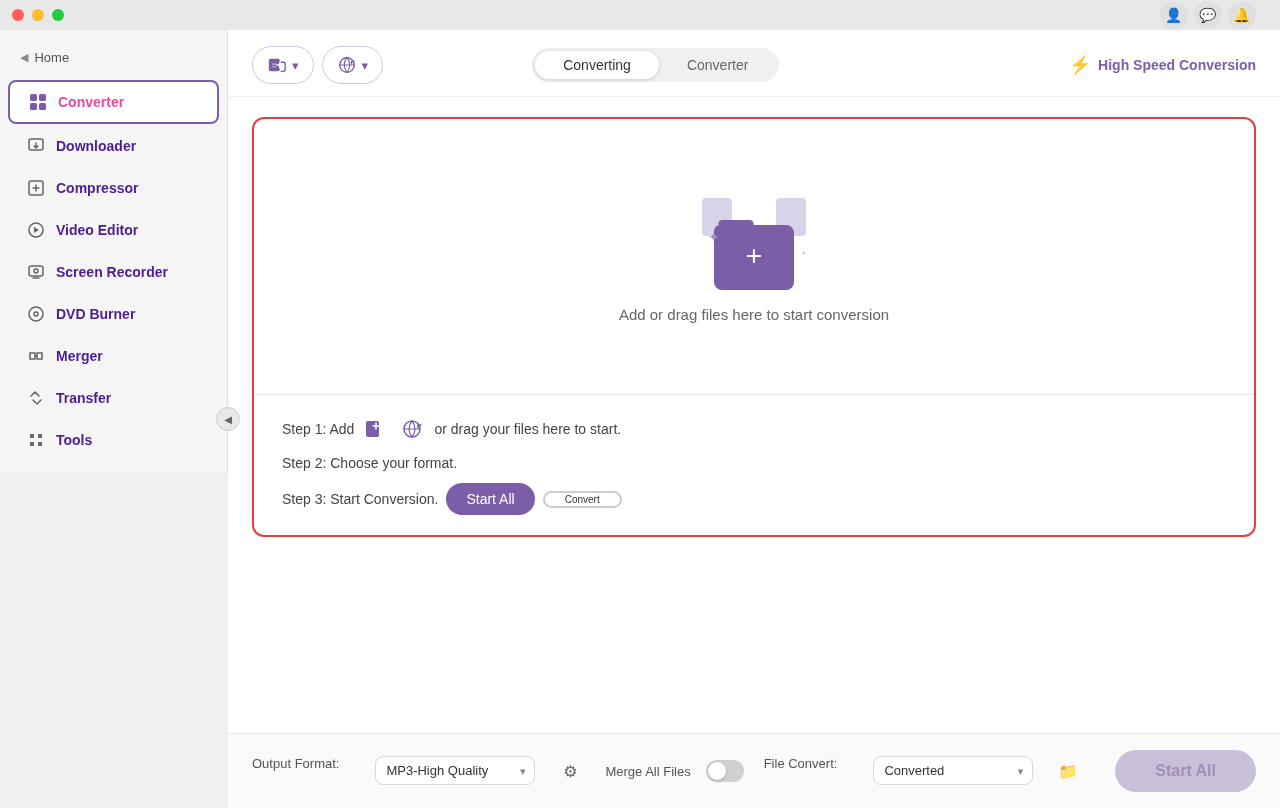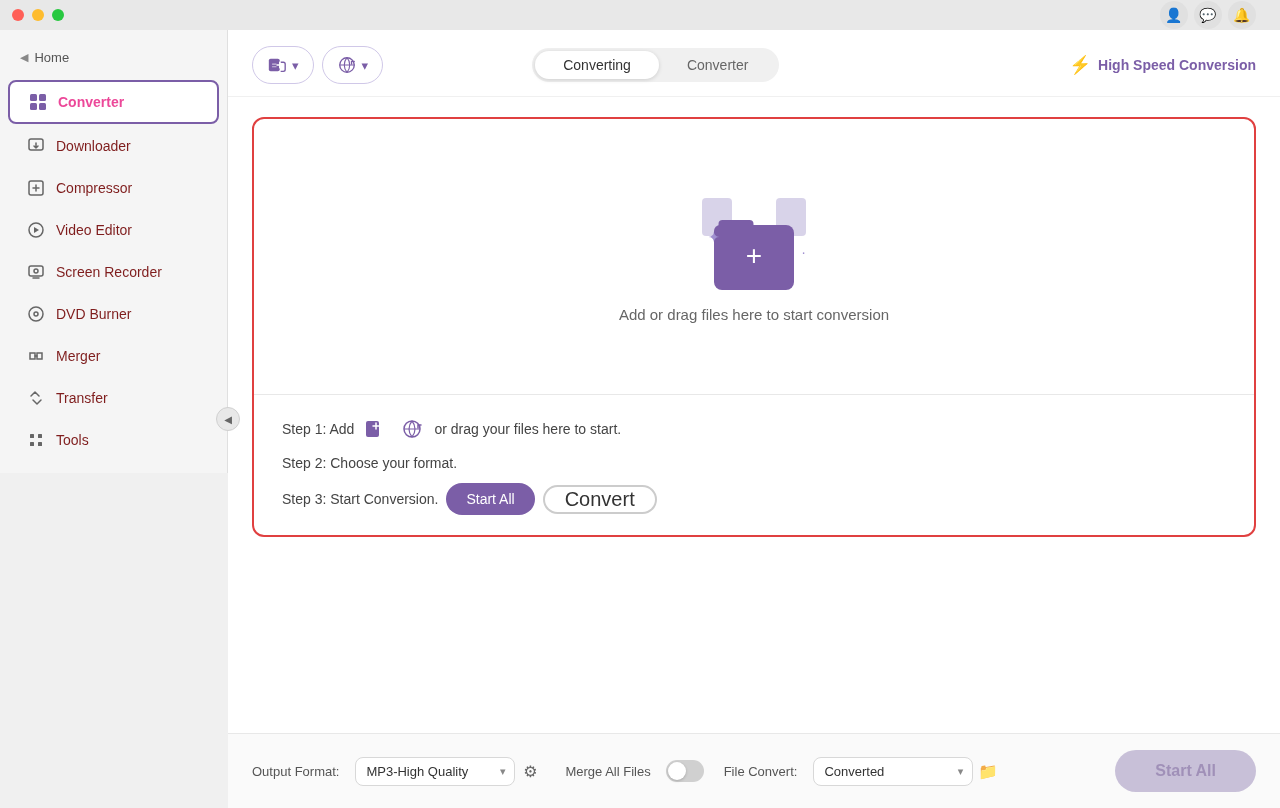"Downloader" .sidebar-item { color: #7f1d1d -> #4c1d95; font-weight: none -> bold }
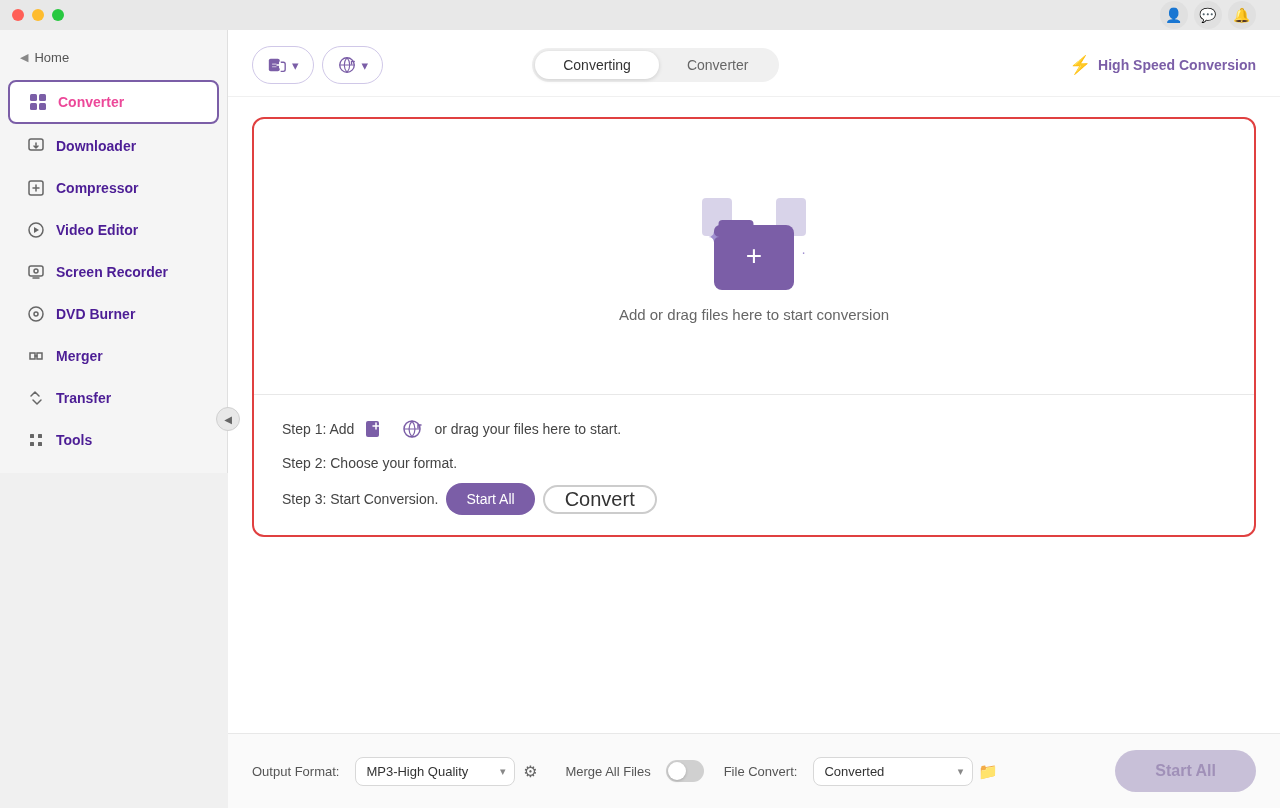"Convert" .convert-btn { font-size: 20px -> 10px }
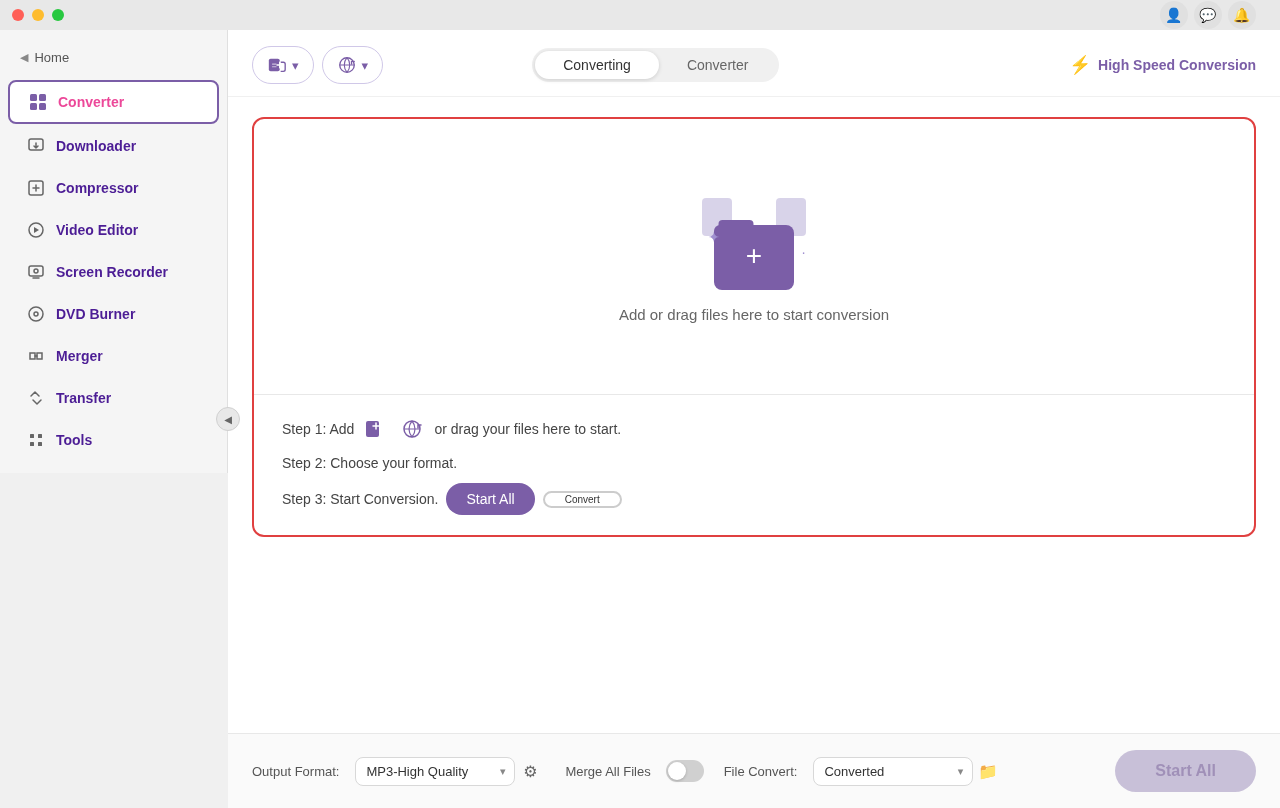"Output Format:" .bottom-field { align-items: center -> none; gap: 0 -> 20px }
